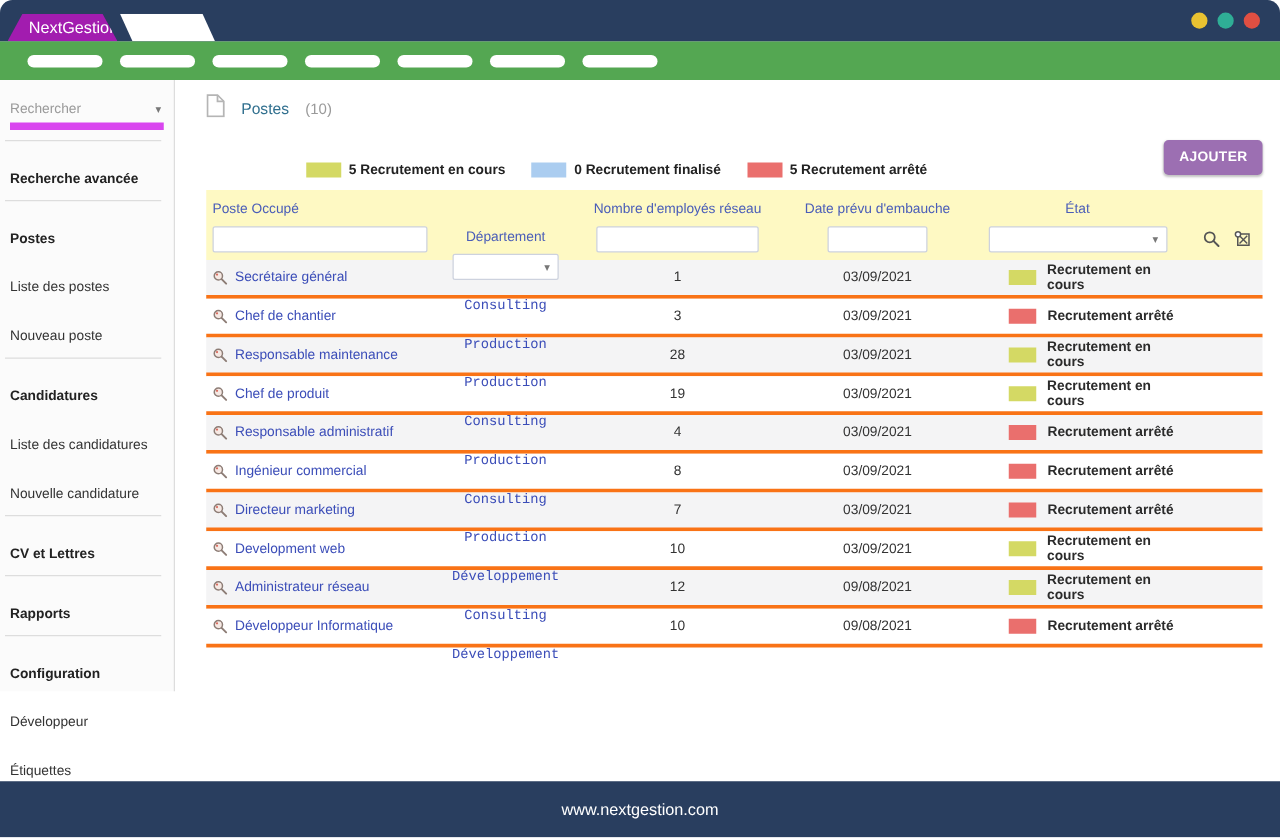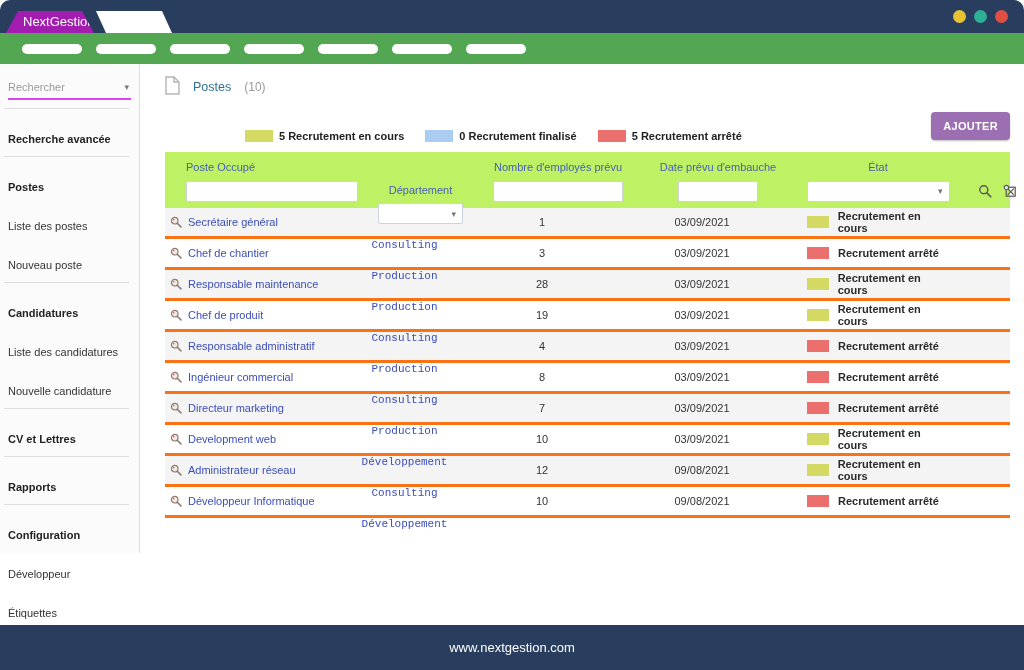"Rechercher" .search-select { border-bottom: 2px solid #d946ef -> 6px solid #d946ef }
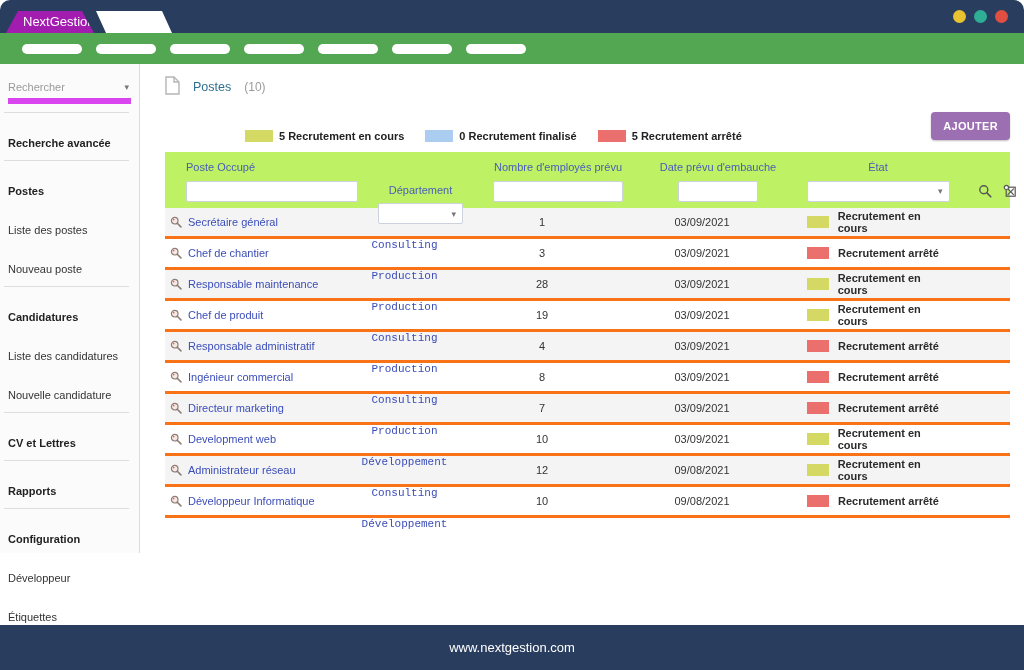"Poste Occupé" .table-head { background: #bef264 -> #fef9c3; padding: 6px 16px 6px -> 6px 0 6px }
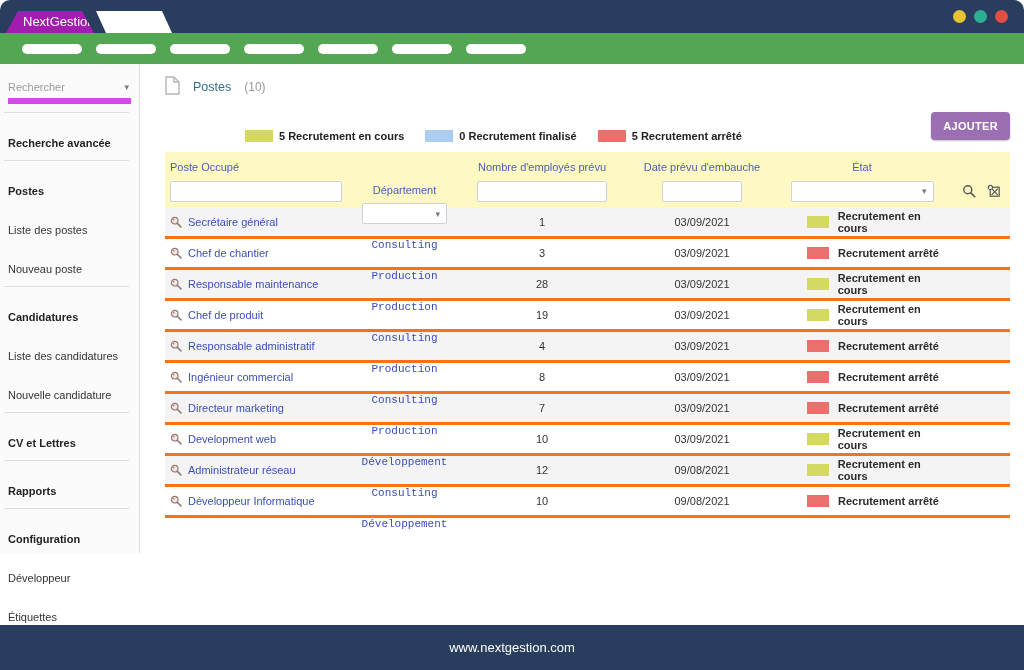"Nombre d'employés prévu" div.cell { text: prévu -> réseau }
